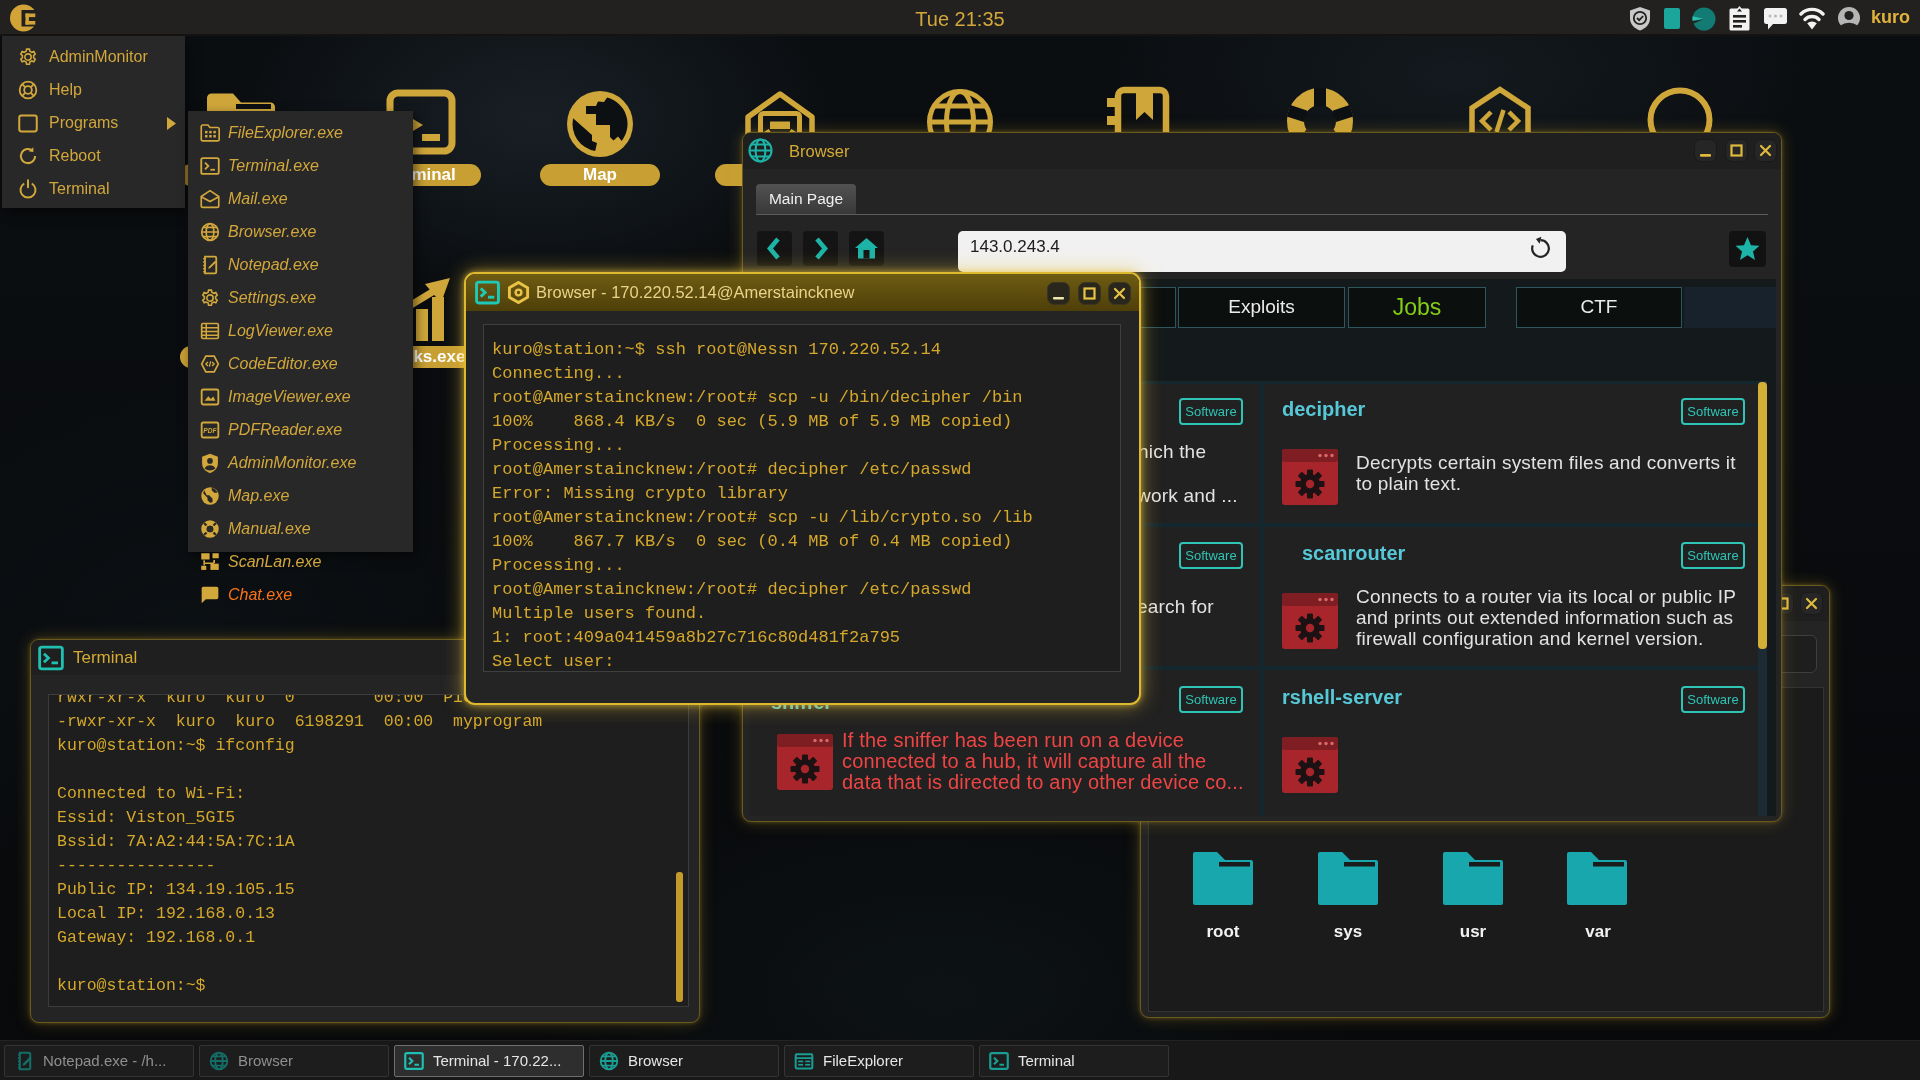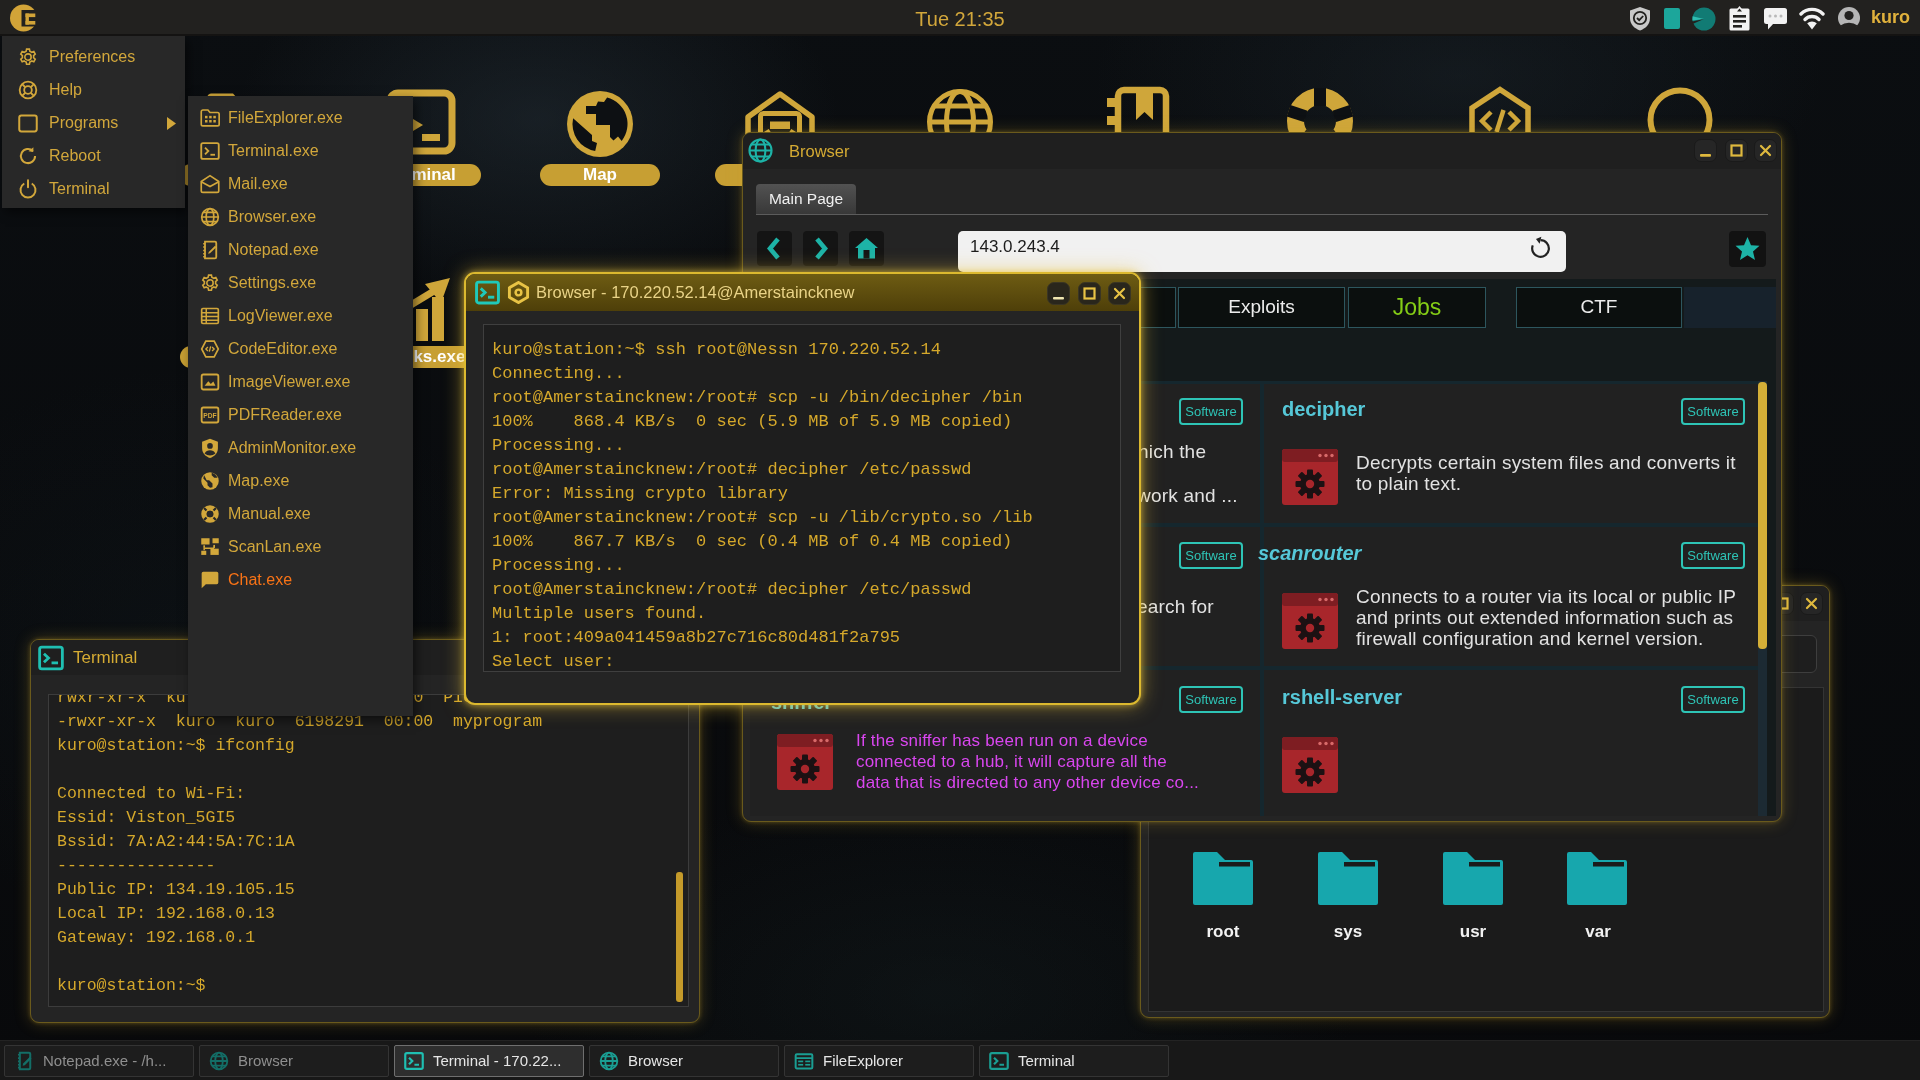"Preferences" div.abs { text: Preferences -> AdminMonitor }
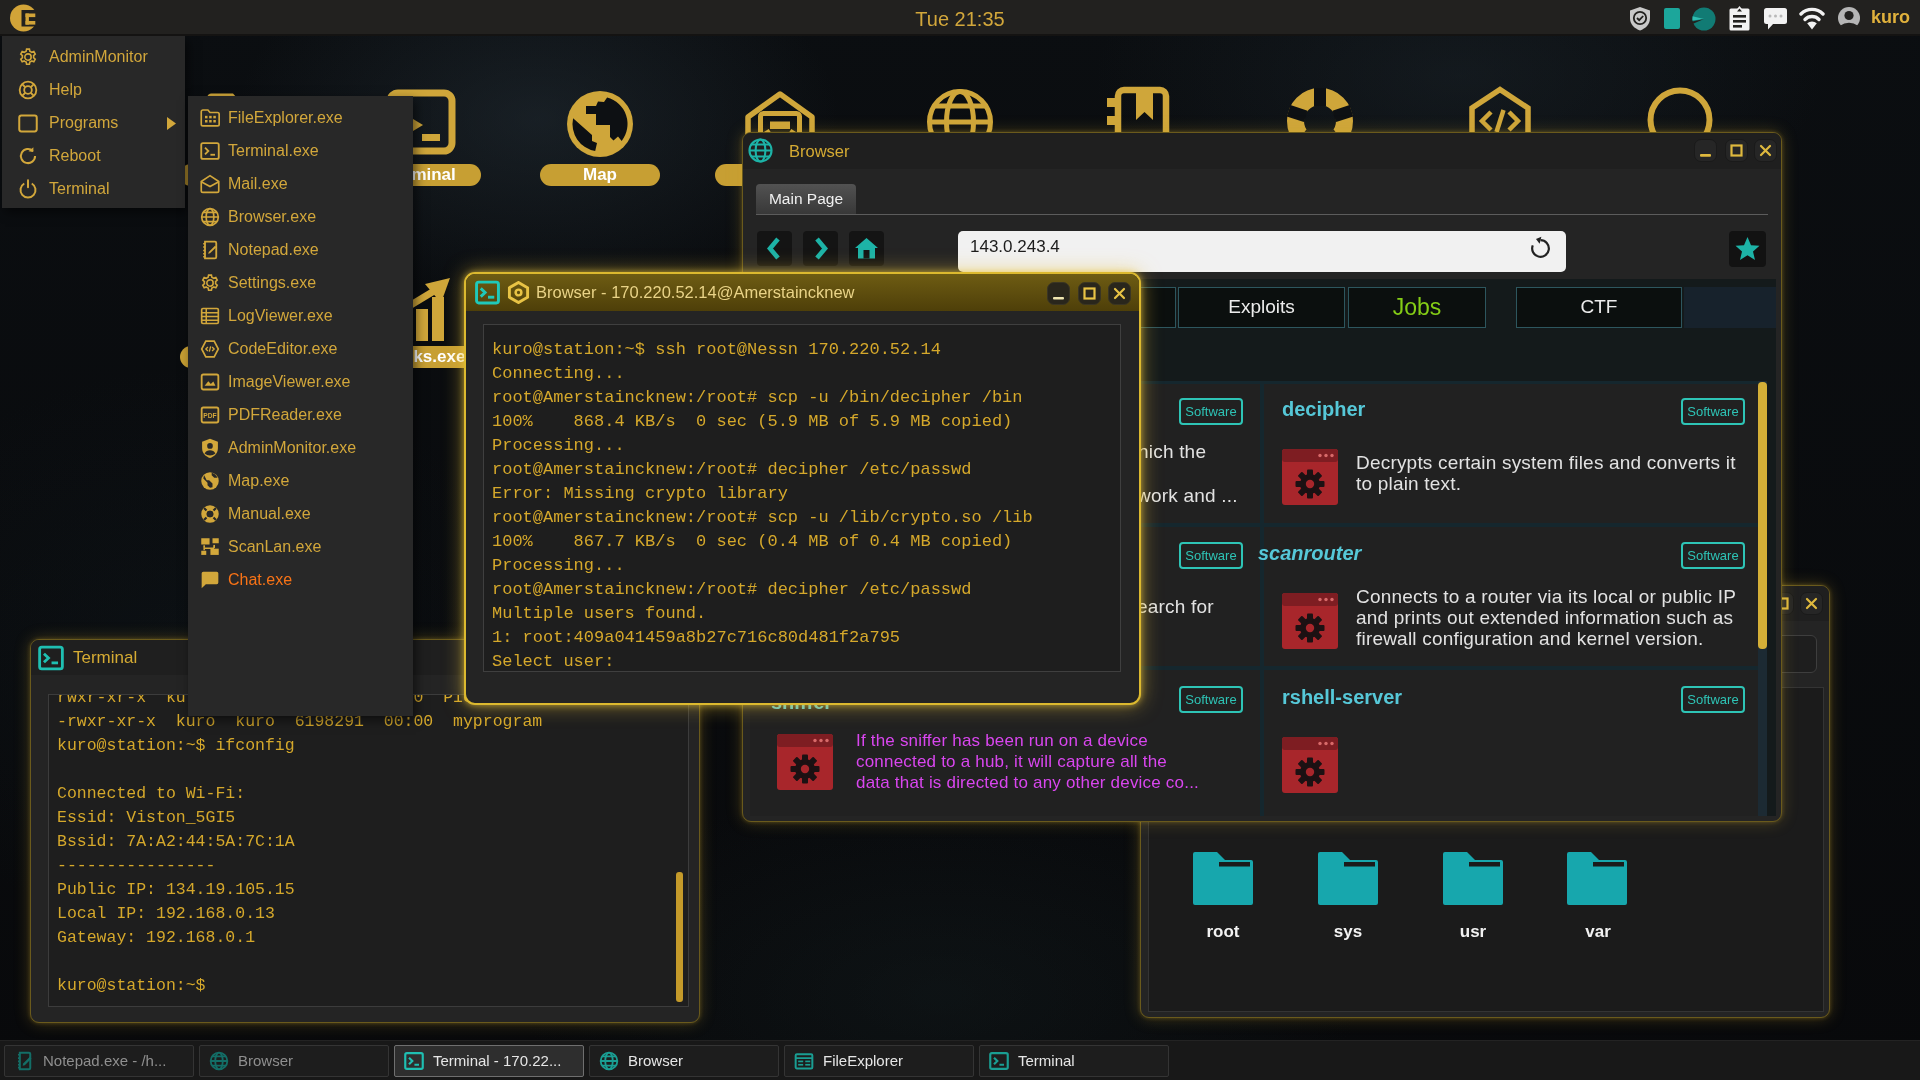"FileExplorer.exe" div.abs { font-style: none -> italic; height: 620px -> 441px; top: 96px -> 111px }
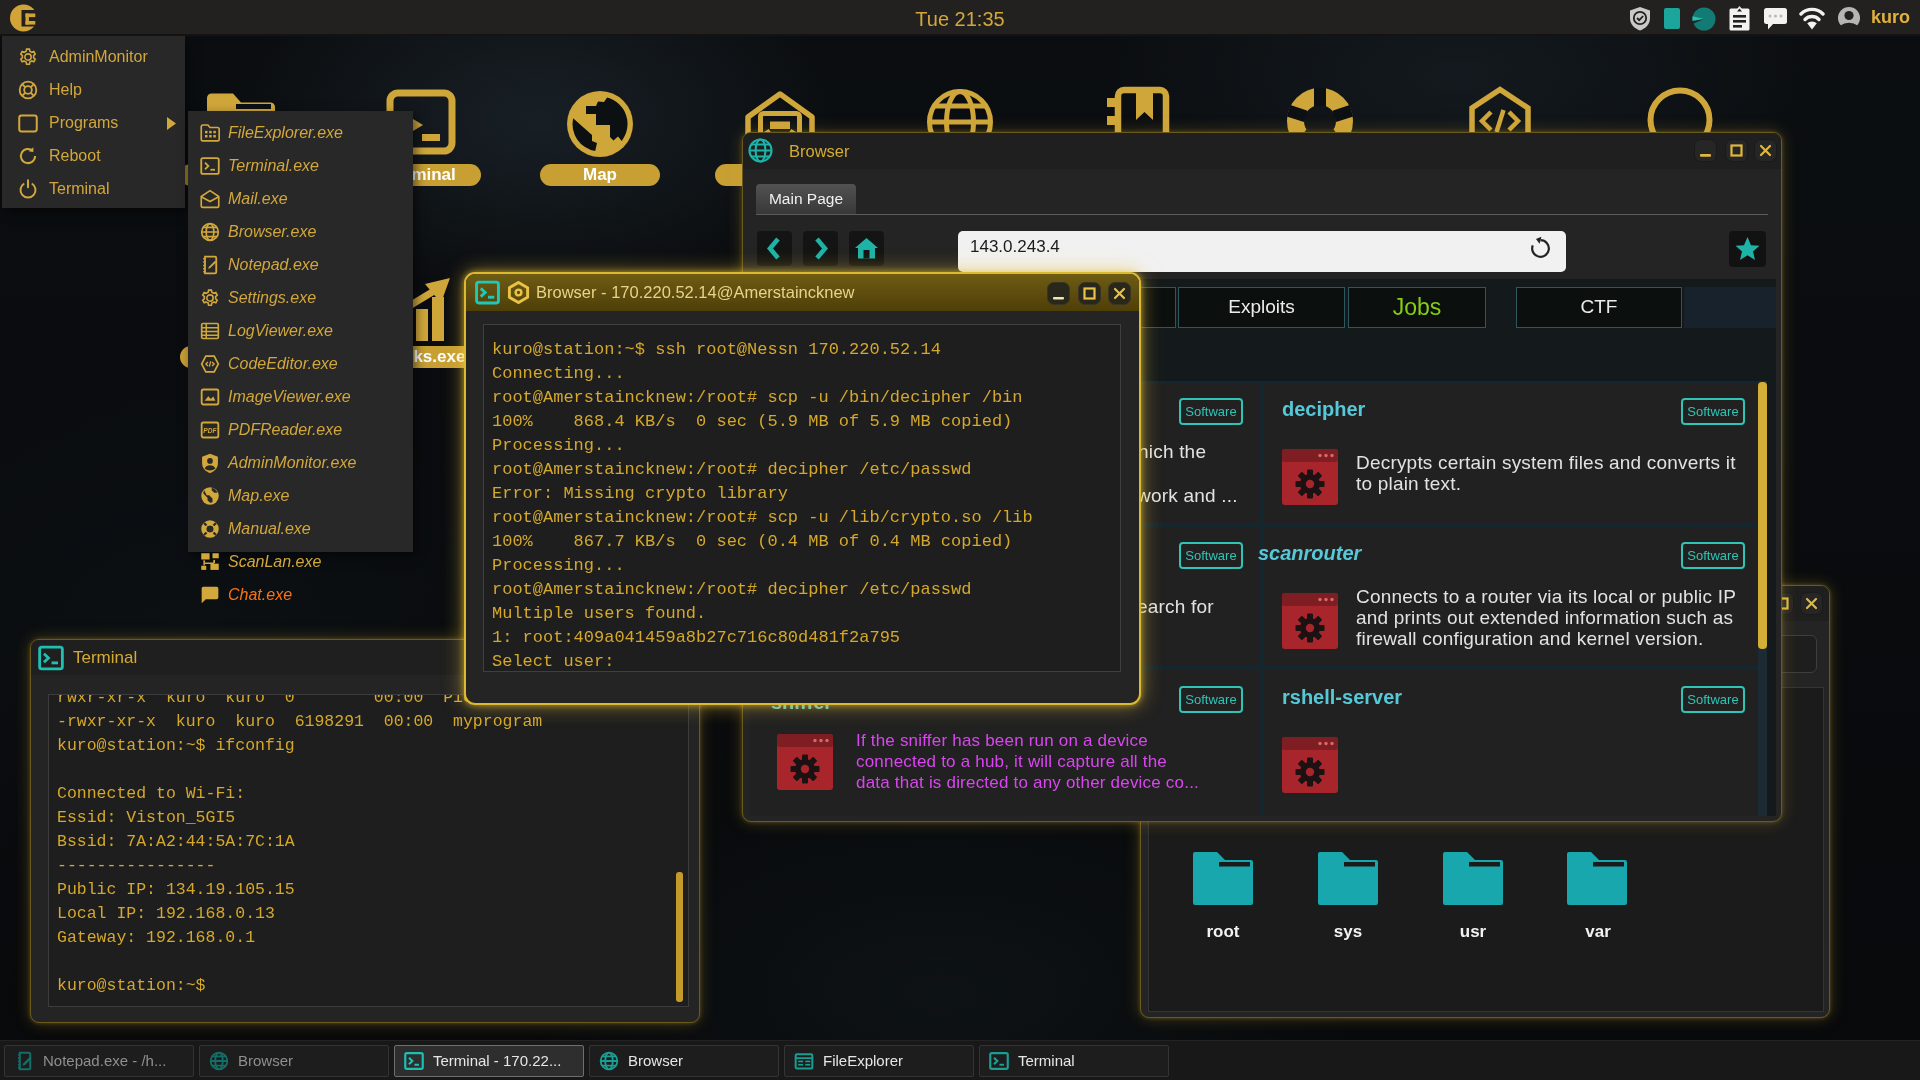"scanrouter" div.abs { font-style: italic -> none; left: 508px -> 552px }
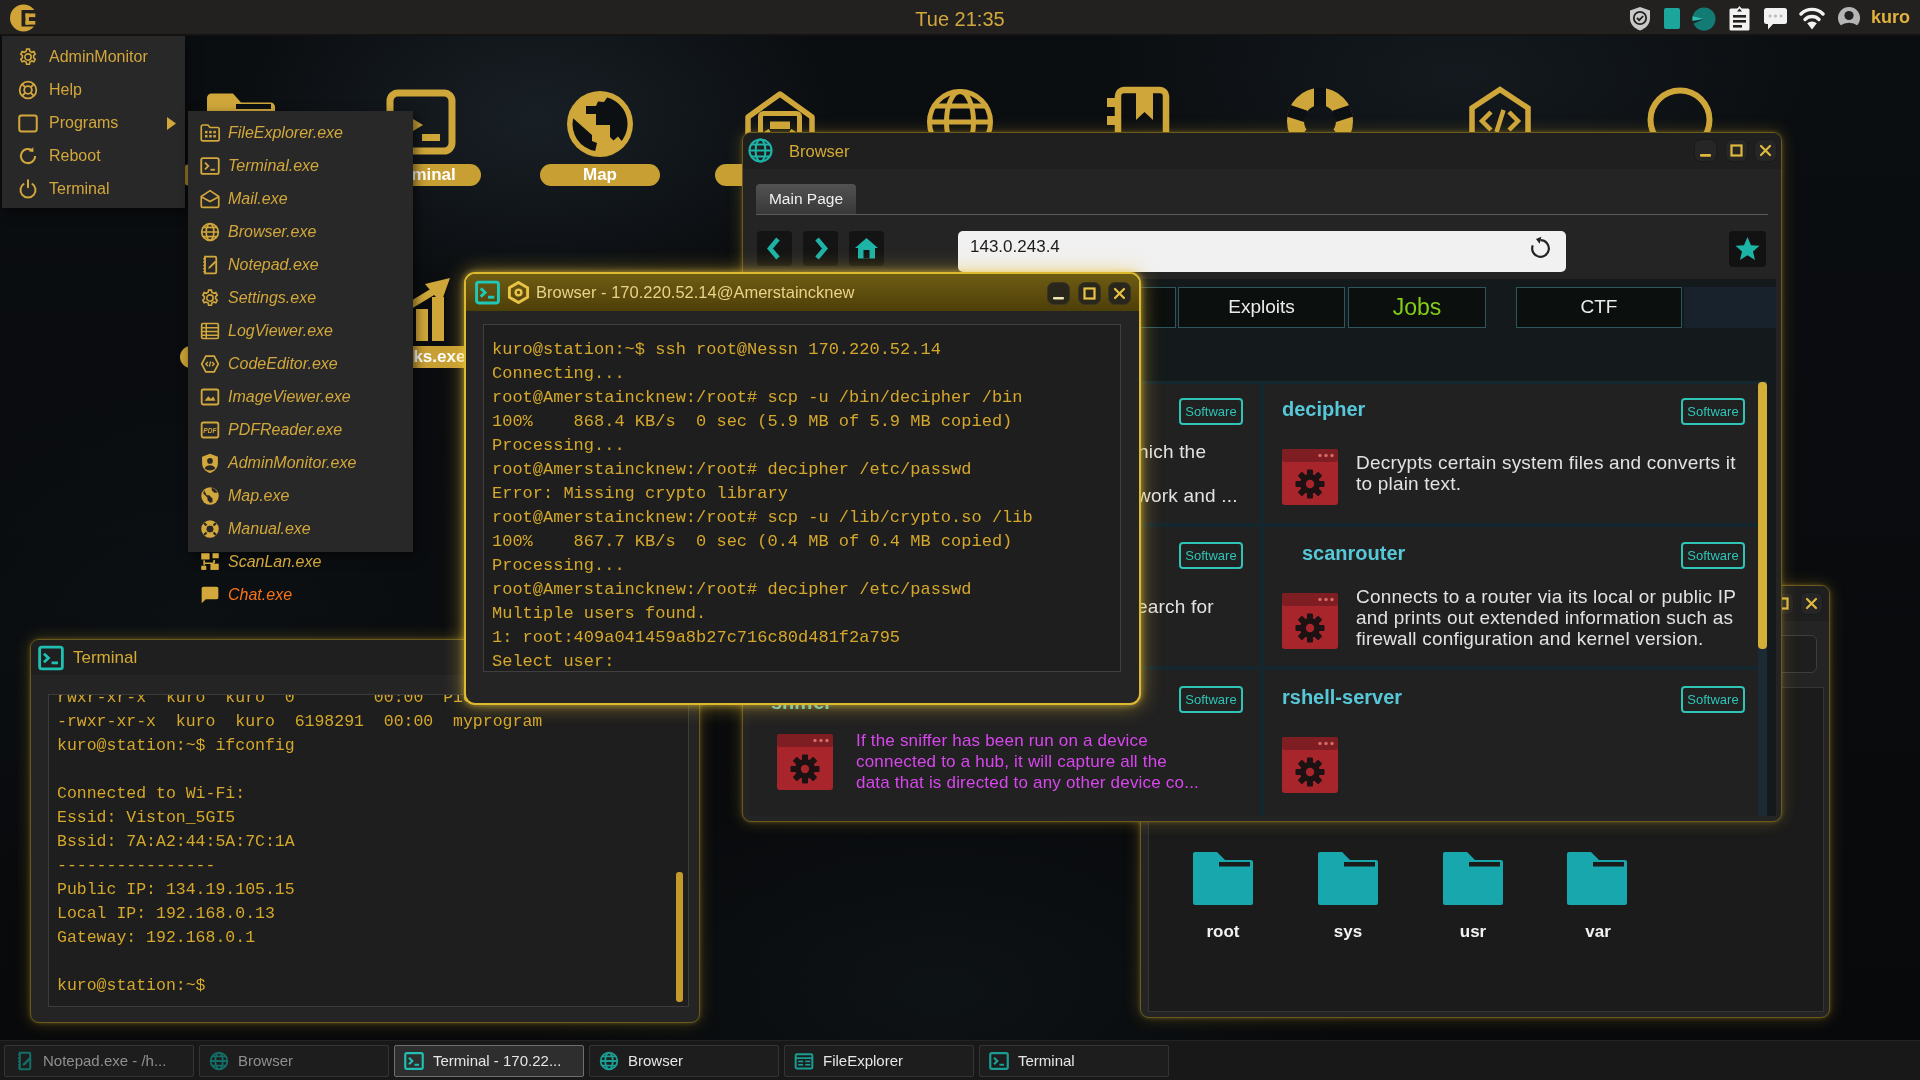"If the sniffer has been" div.abs { color: #d946ef -> #ef4444; font-size: 17px -> 20px; left: 106px -> 92px }
